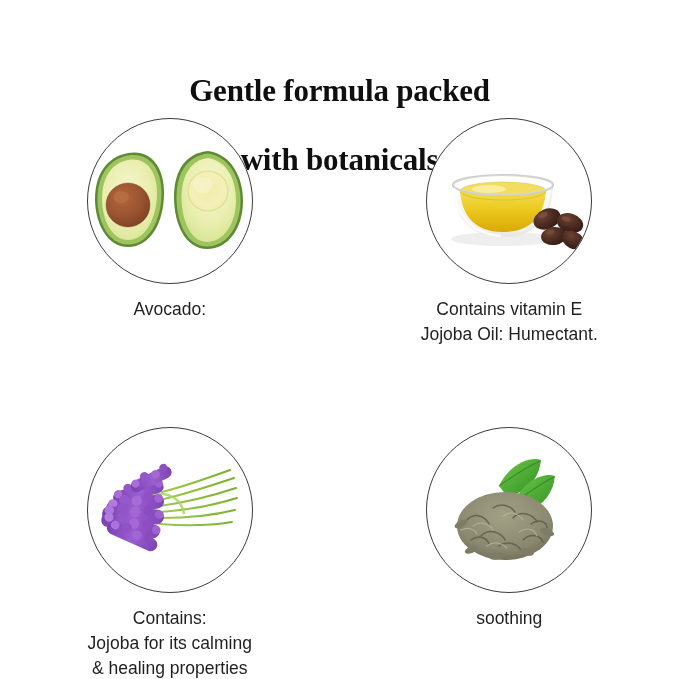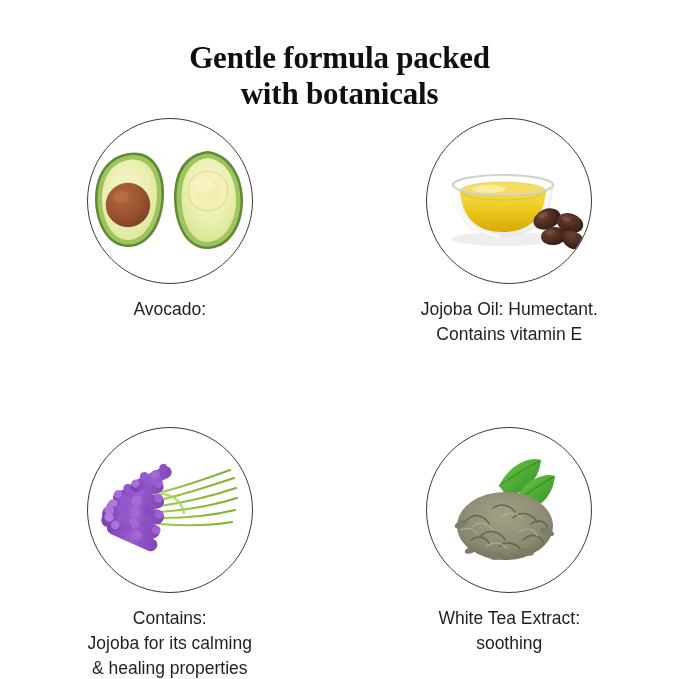"Gentle formula packed" .title .tline { margin-top: none -> 33px }
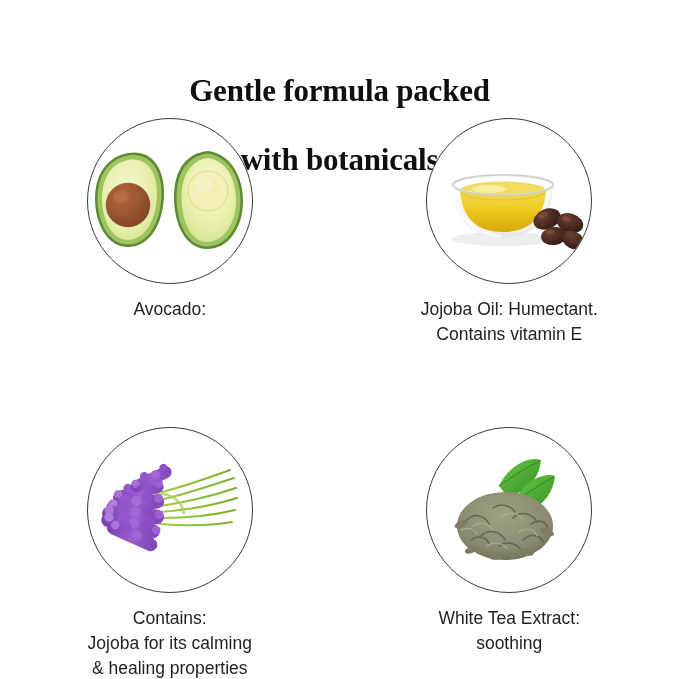"Jojoba Oil: Humectant." span.cline { order: before "Contains vitamin E" -> after "Contains vitamin E" }
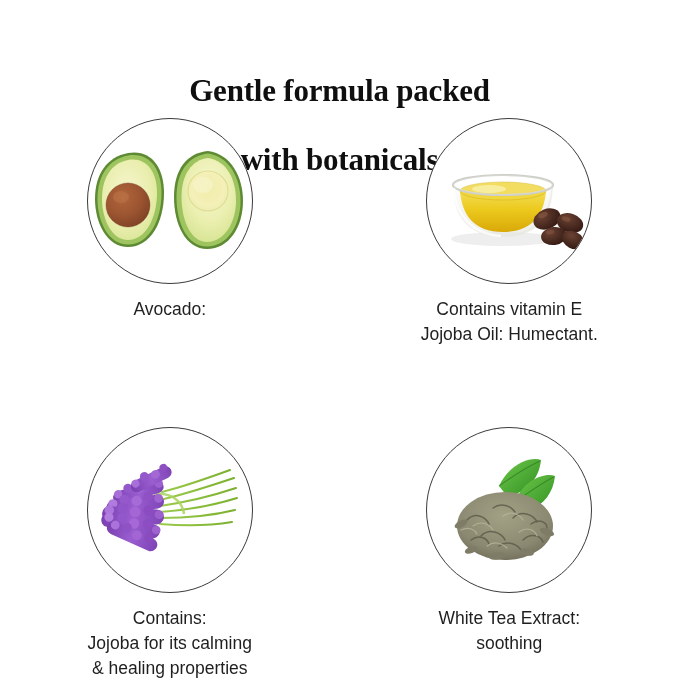"White Tea Extract:" span.cline { html: <span>White Tea Extract:</span> -> none }
